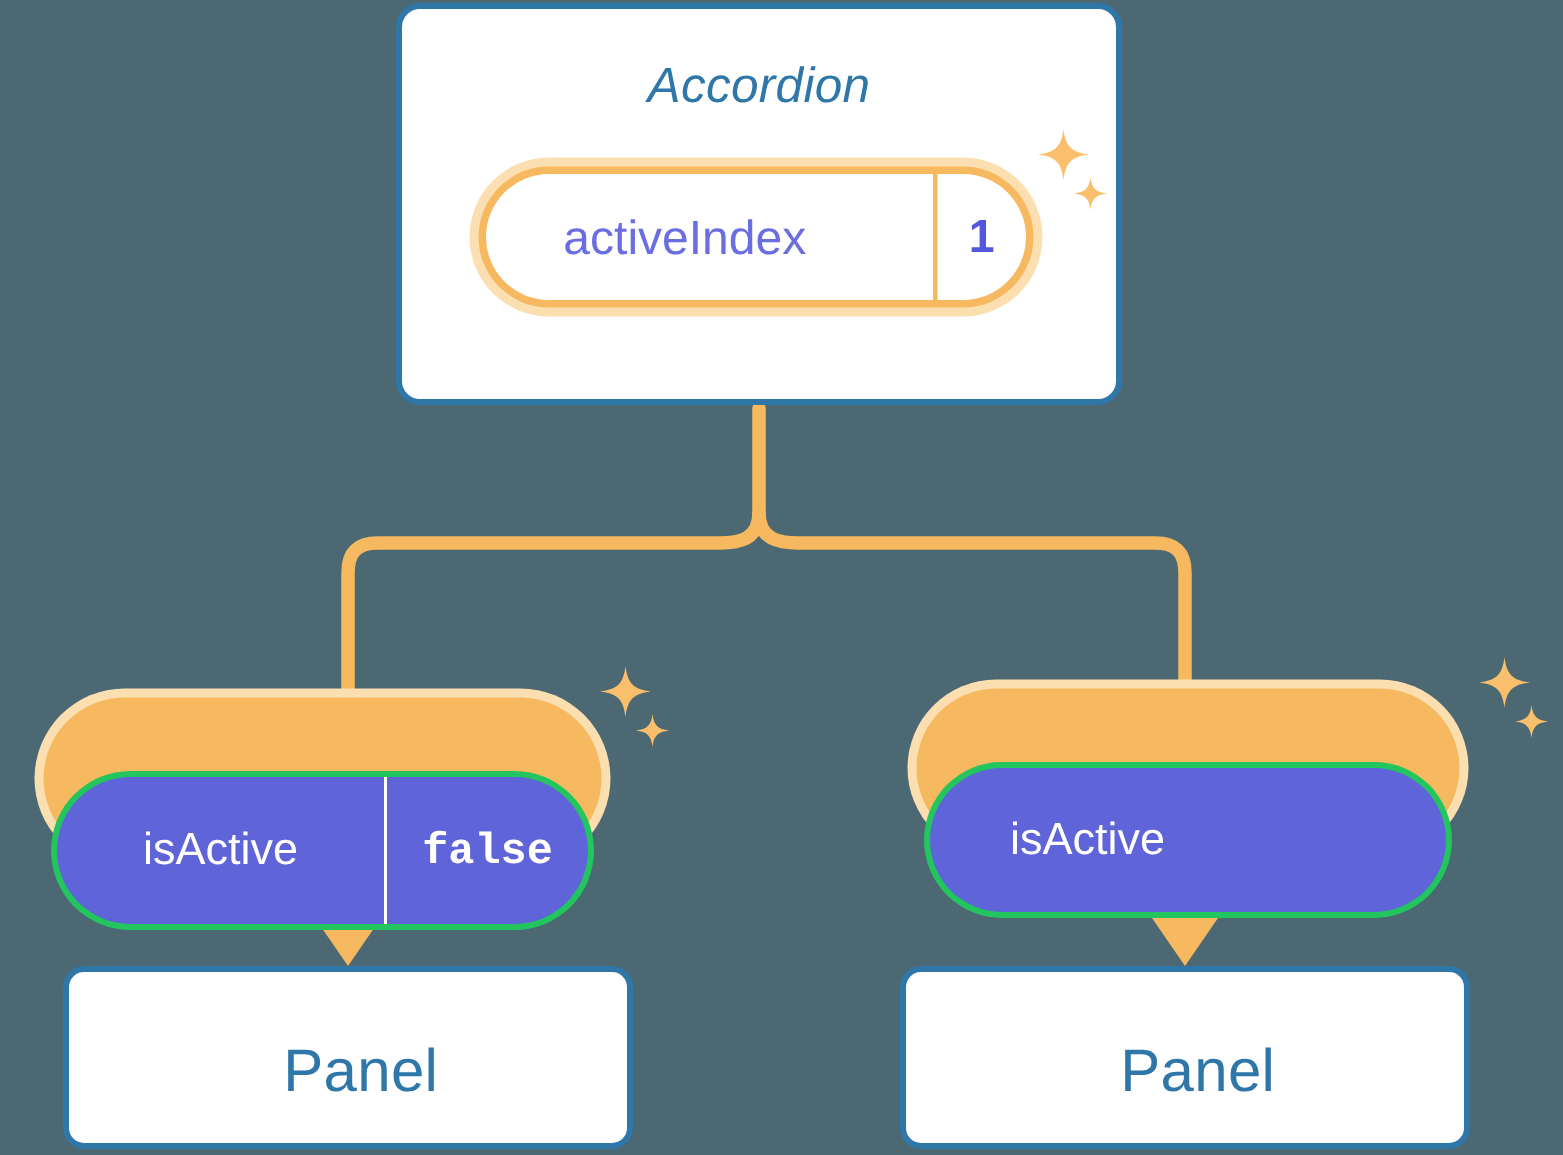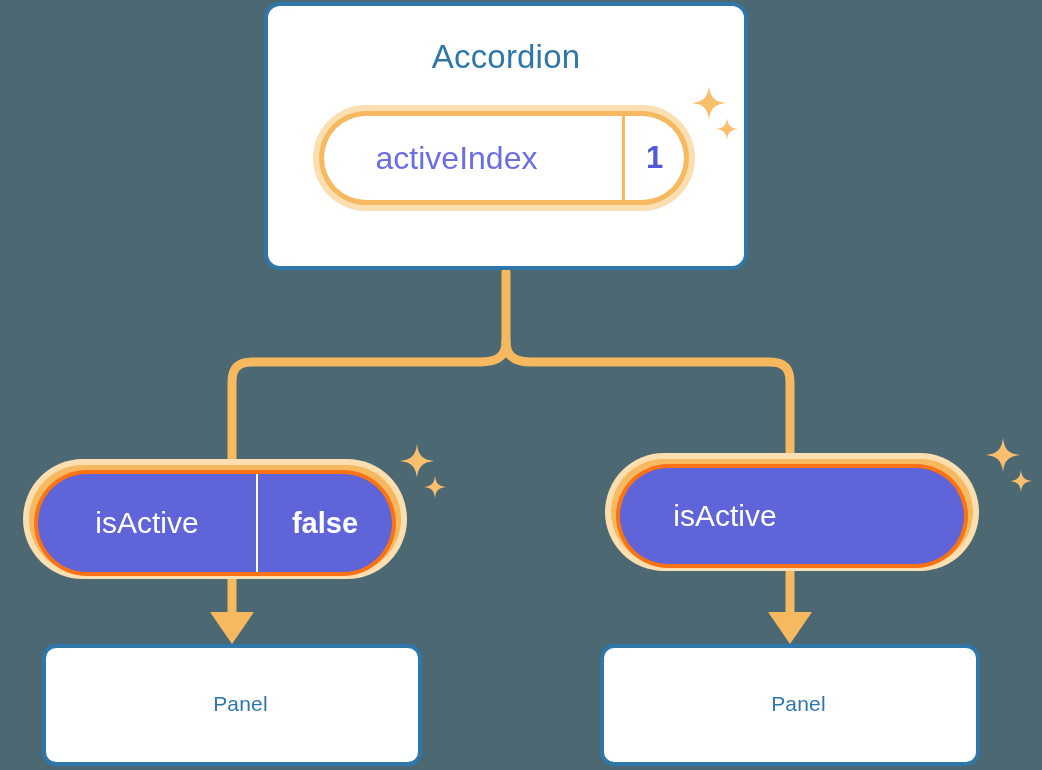"Accordion" #accordion-card .card-title { font-style: none -> italic }
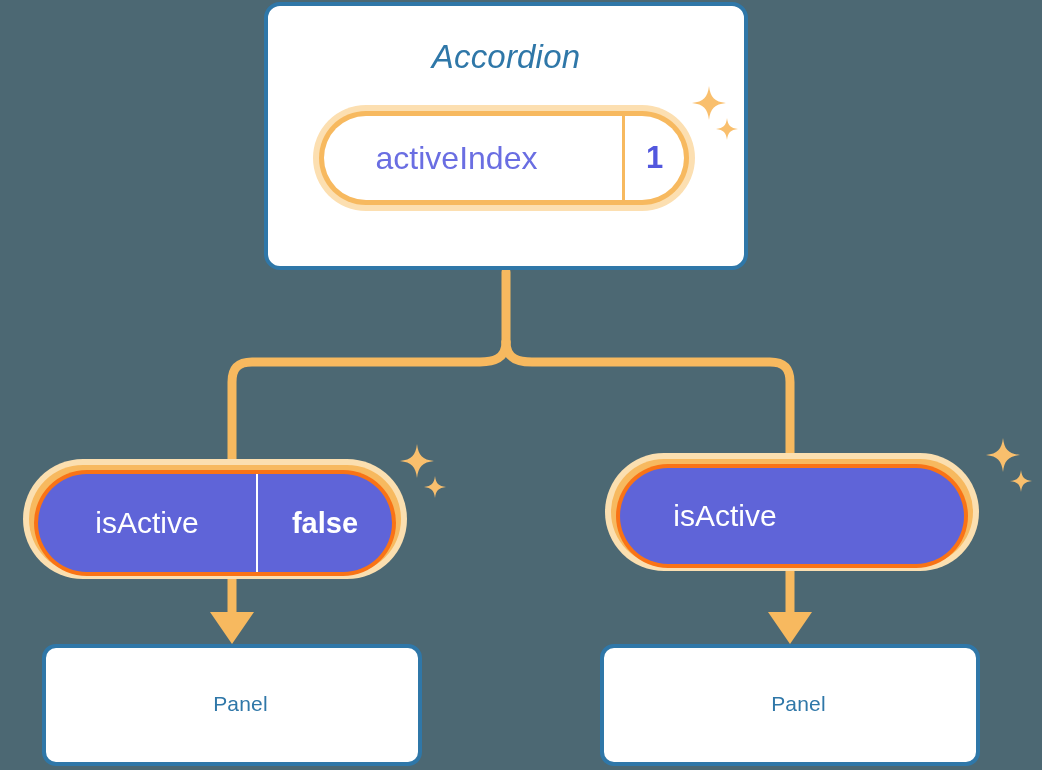"isActive" .pill-filled .pill-inner { background: #f97316 -> #22c55e; margin-top: none -> 44px }
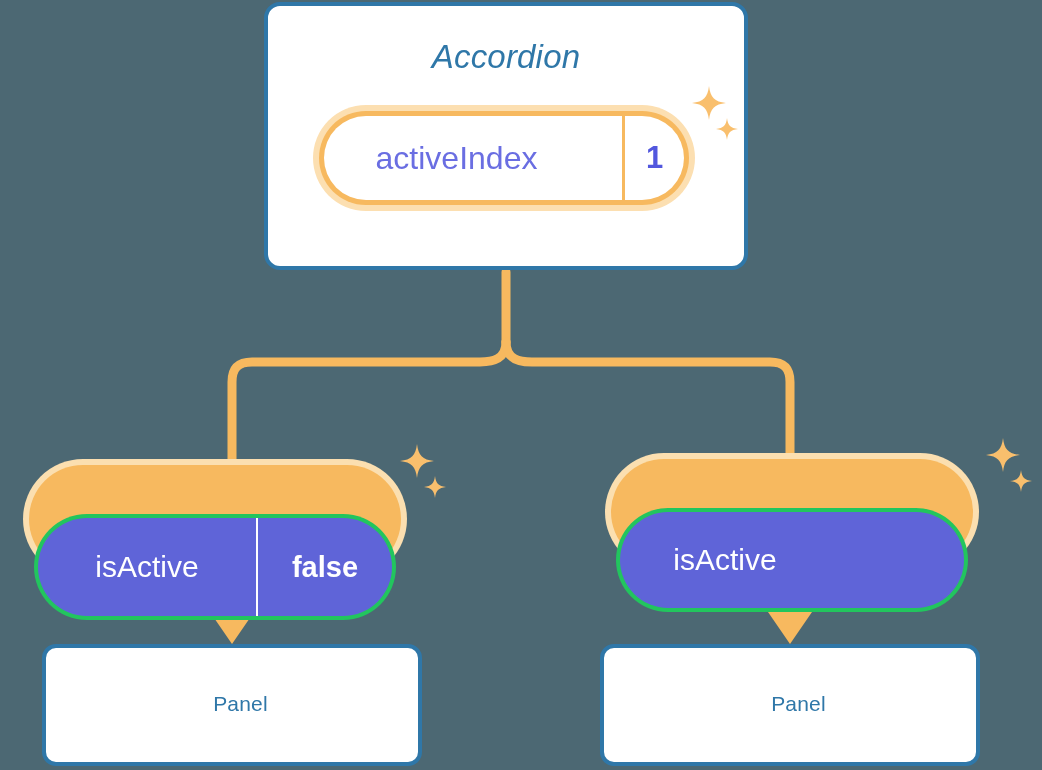"false" #pill-isactive-false .pill-val { font-family: none -> Liberation Mono, monospace }
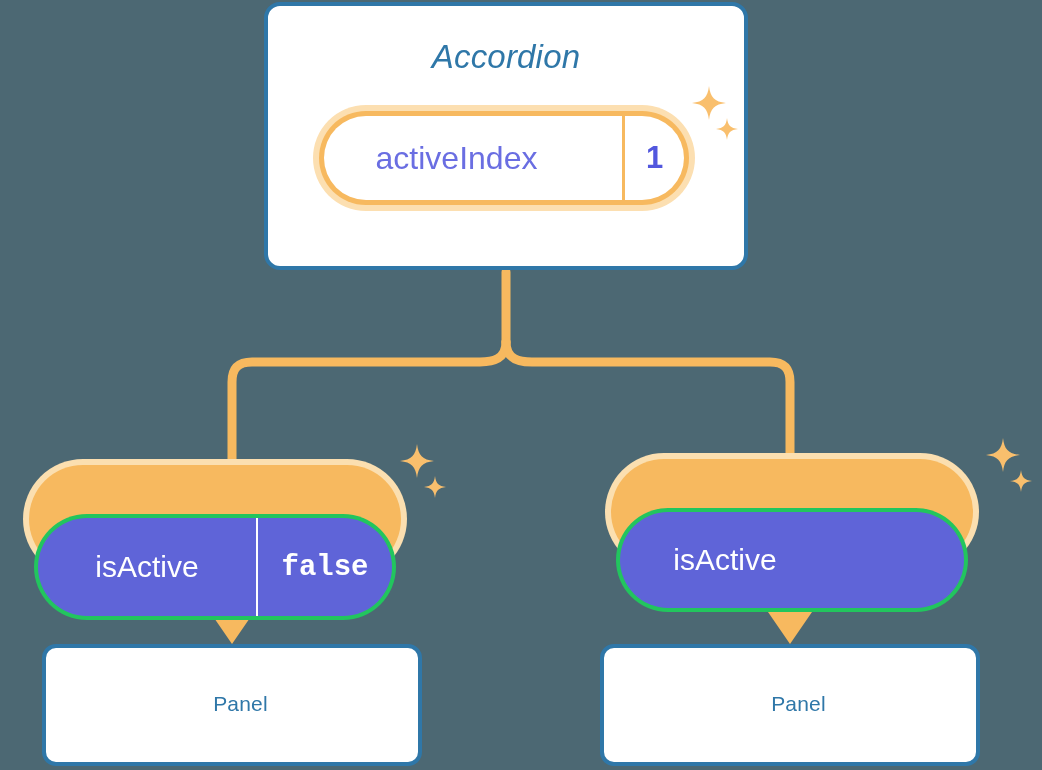"Panel" .panel-card .card-title { font-size: 21px -> 40px }
